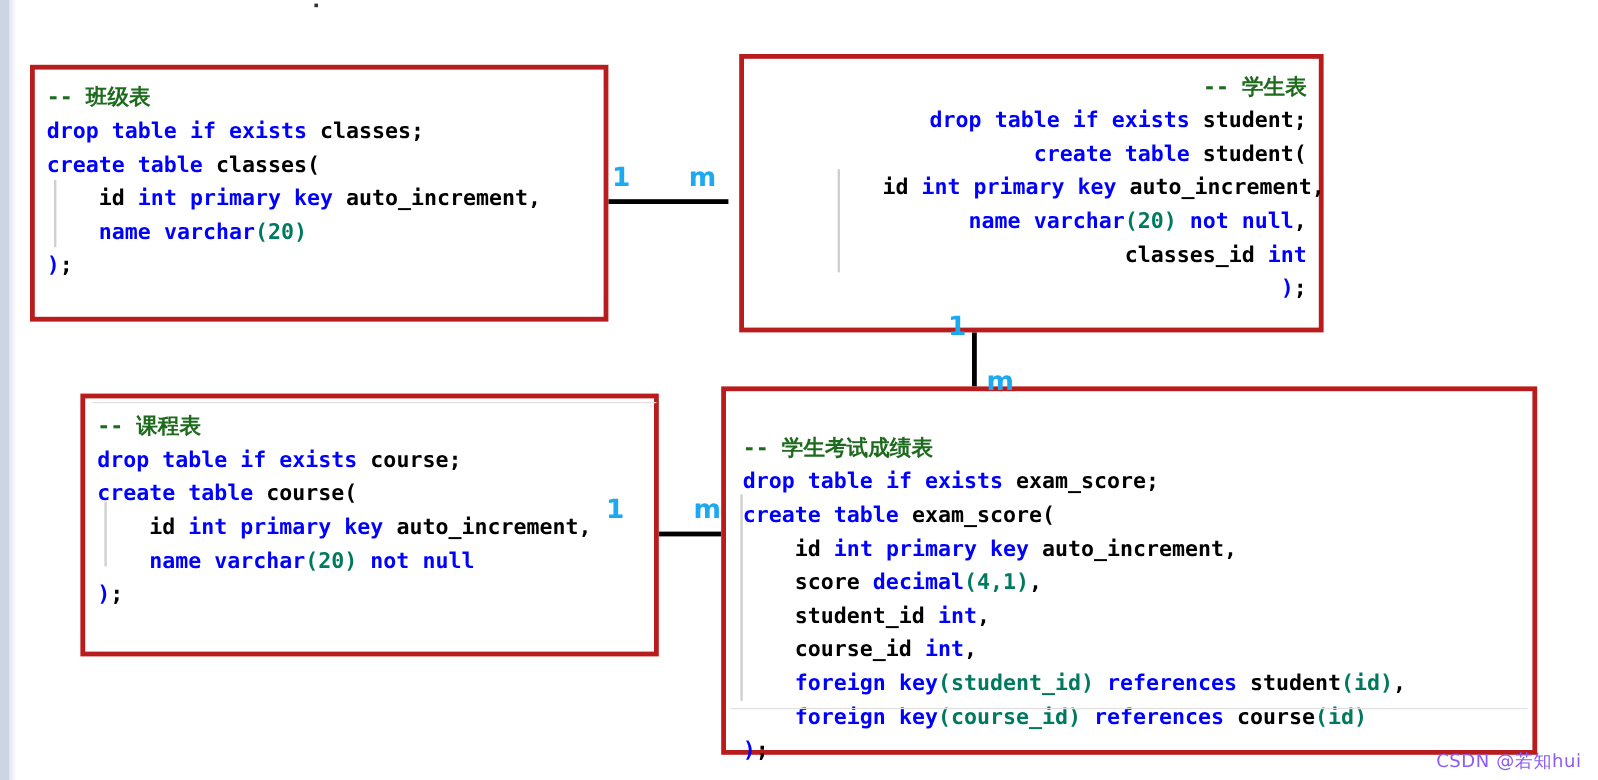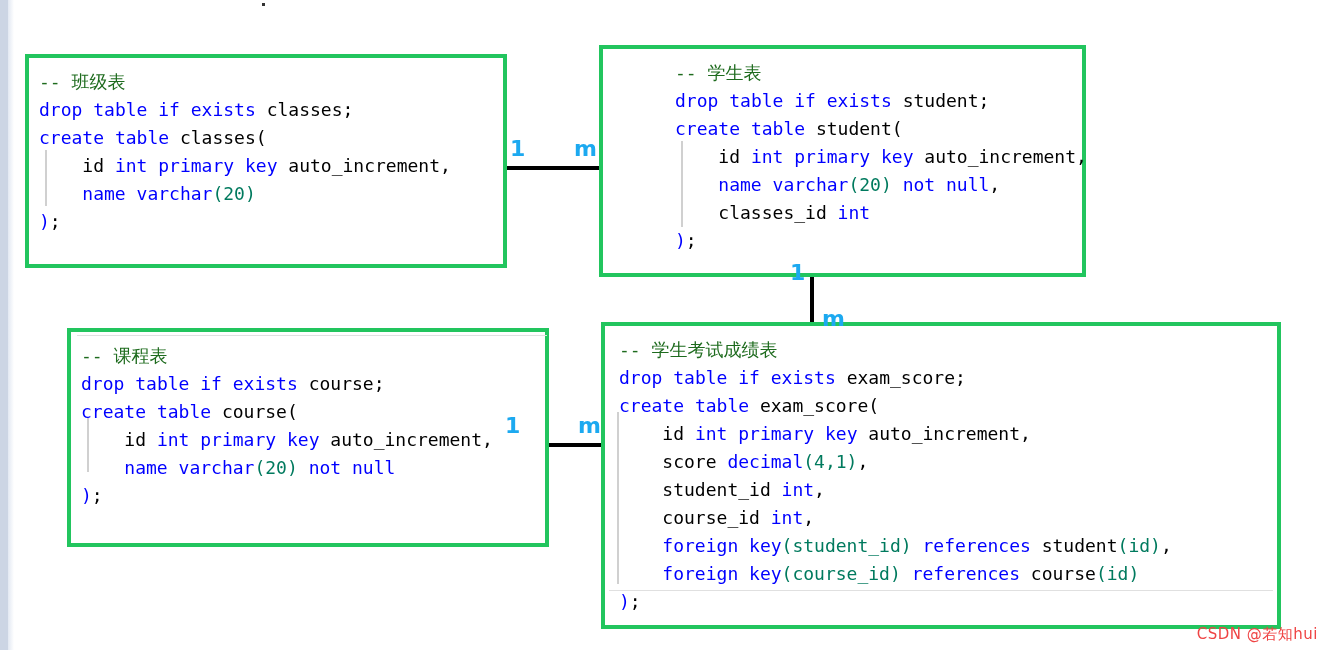"-- 班级表 drop table if" .code-box { border: 4px solid #22c55e -> 4px solid #b91c1c; font-weight: none -> bold }
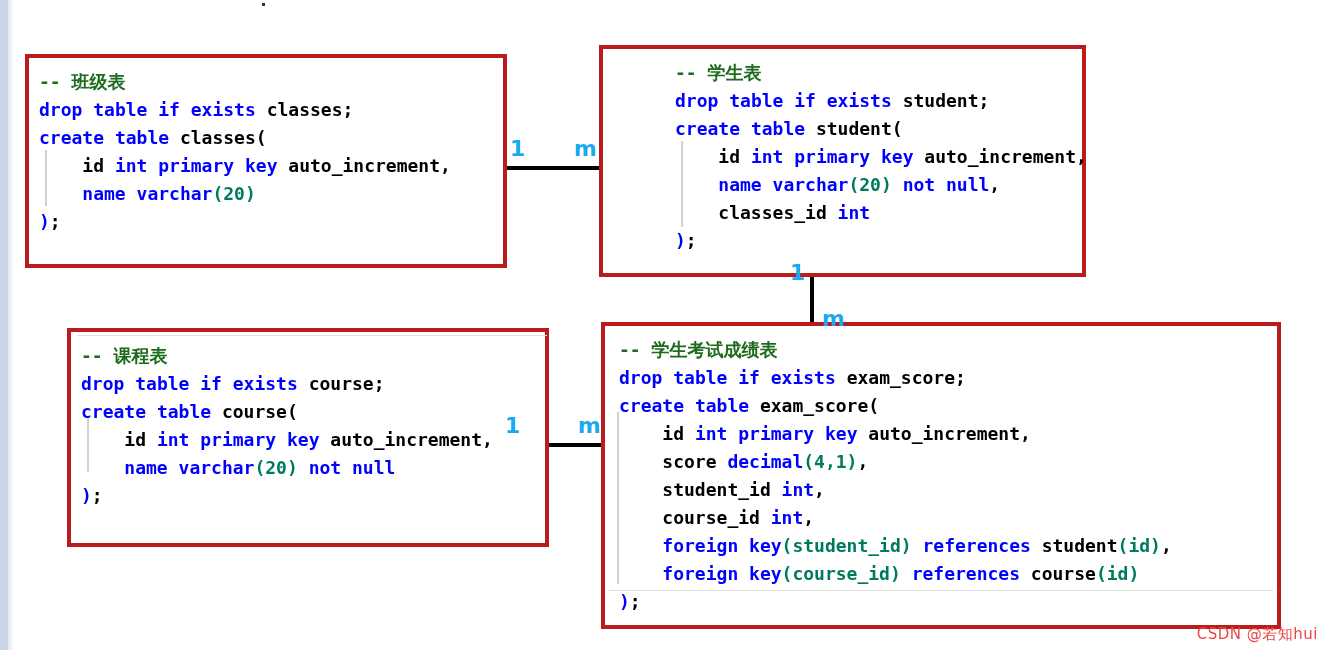"-- 学生表 drop table if" div.code-box { left: 599px -> 616px; text-align: none -> right }
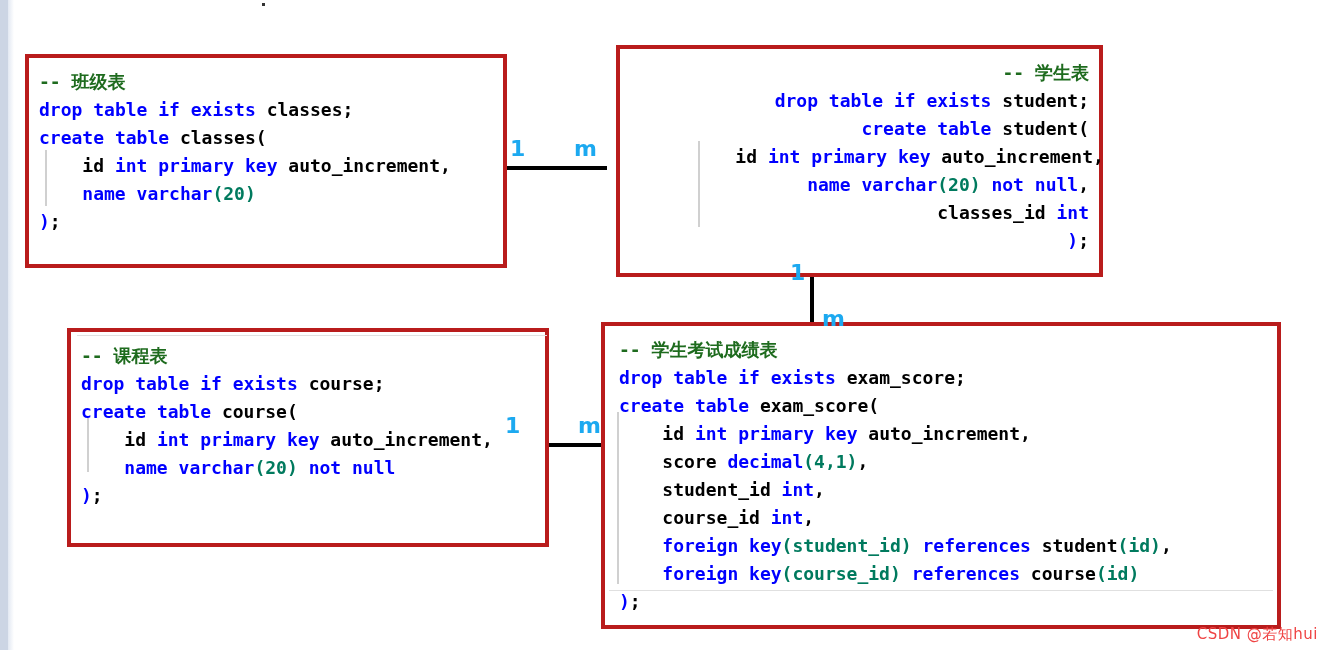"-- 学生考试成绩表 drop table if" pre.code { margin-top: none -> 24px }
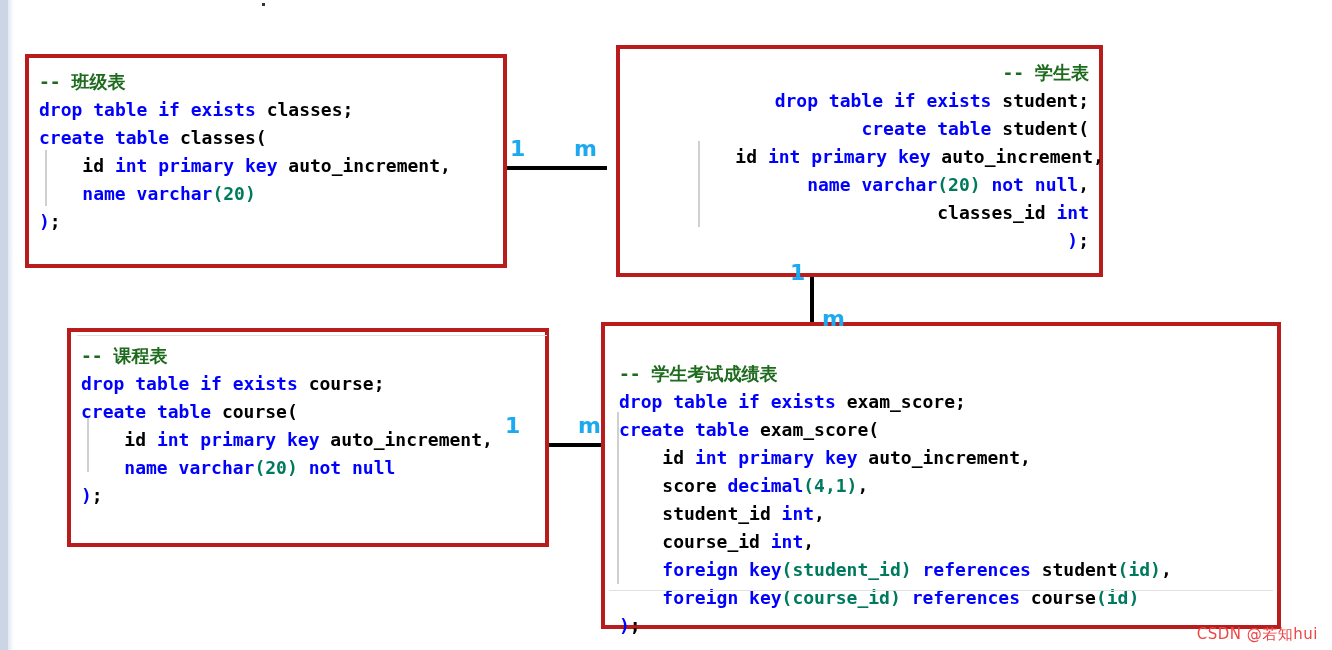"CSDN @若知hui" .watermark { color: #ef4444 -> #8b5cf6 }
